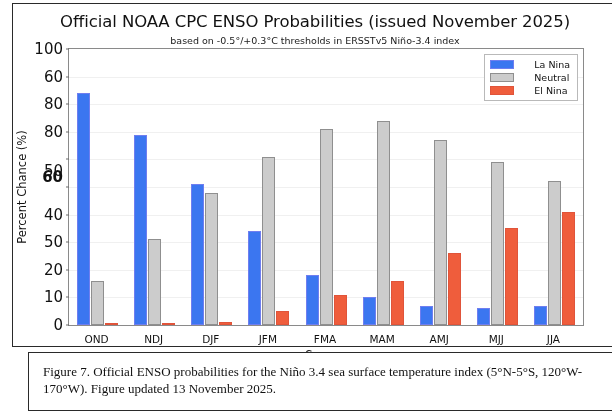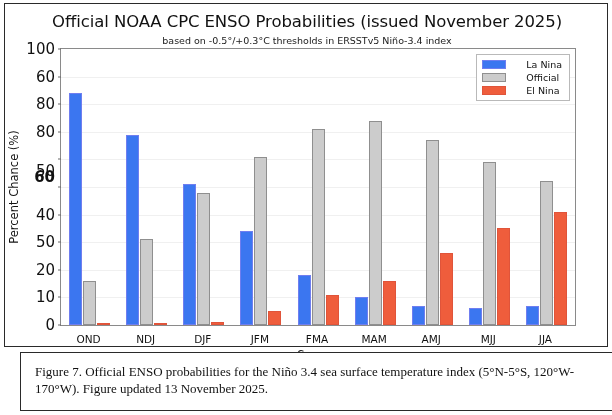"Official NOAA CPC ENSO Probabilities" #page { margin-left: none -> 8px }
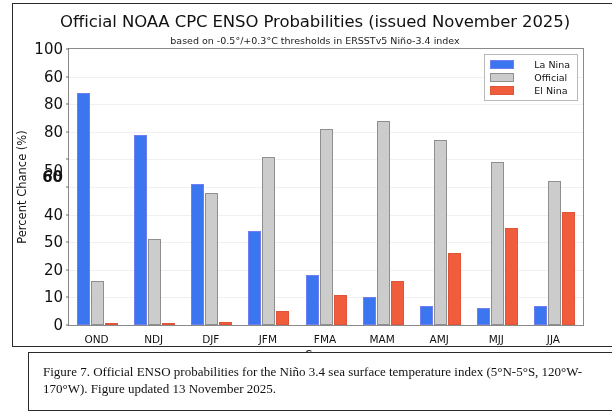"Official" span.legend-label { text: Official -> Neutral }
